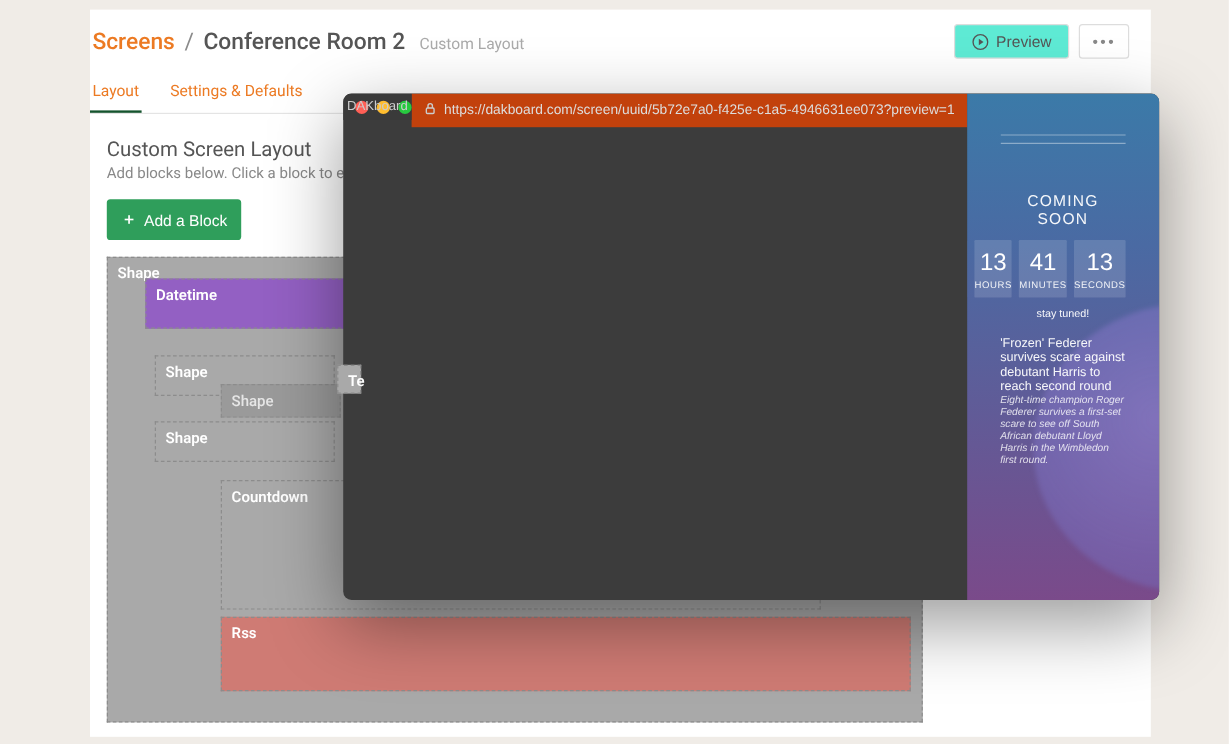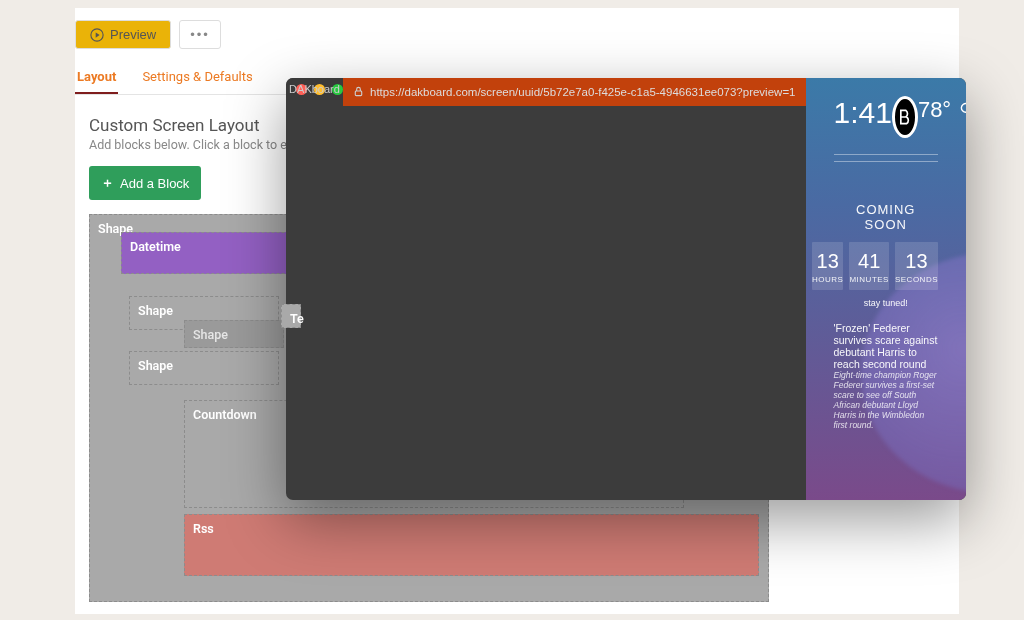"Screens" div.breadcrumb { html: none -> <div> <span>Screens</span> <span>/</span> <span>Conference Room 2</span> <span>Custom Layout</span> </div> }
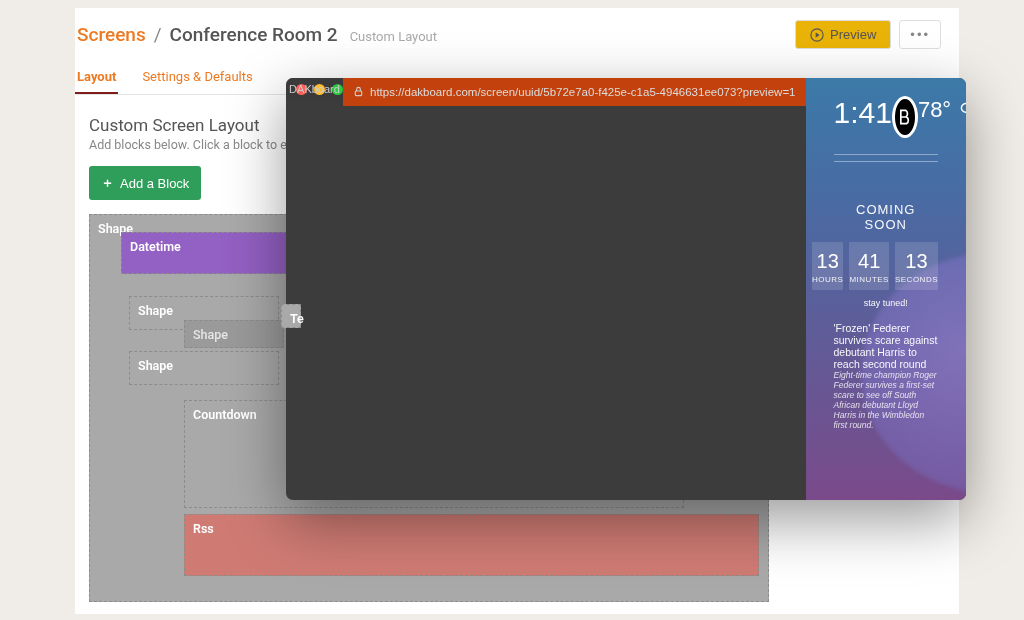"Preview" .btn-preview { background: #eab308 -> #5eead4 }
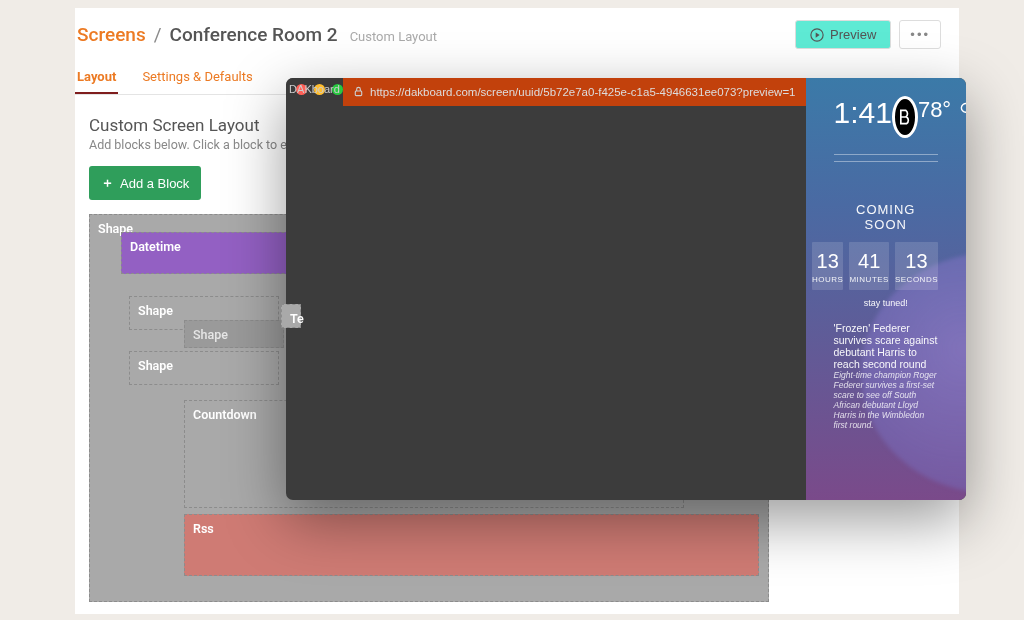"Layout" .tab.active { border-bottom: 2px solid #7f1d1d -> 2px solid #14532d; font-weight: 700 -> 400 }
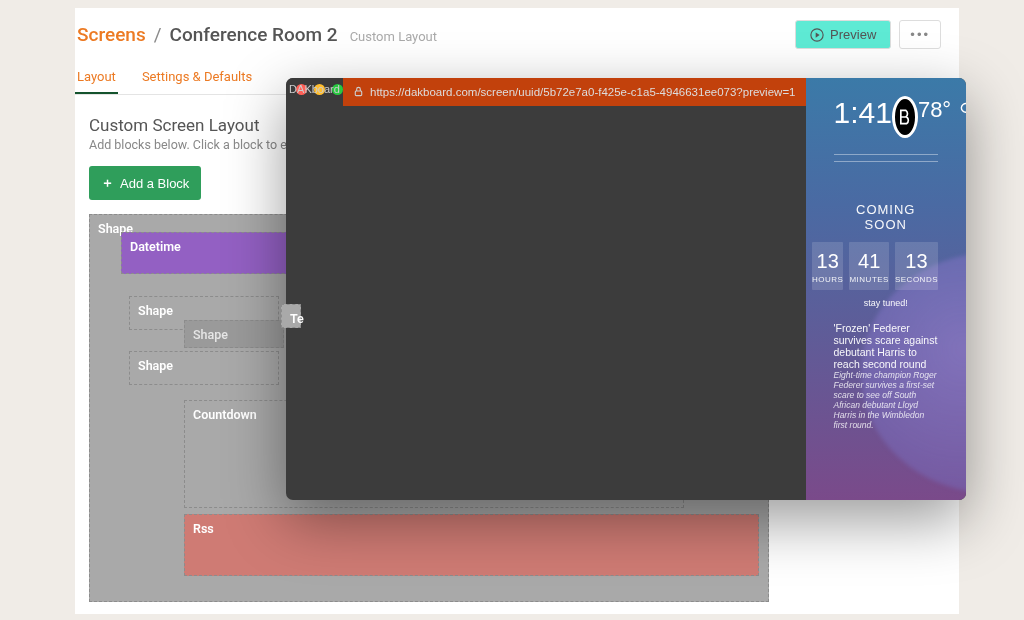"1:41" div.pw-toprow { html: <div> <div>1:41</div> <div> <svg> <path></path> </svg> </div> <div> <span>78°</span> <span> <svg> <path></path> </svg> </span> </div> </div> -> none }
